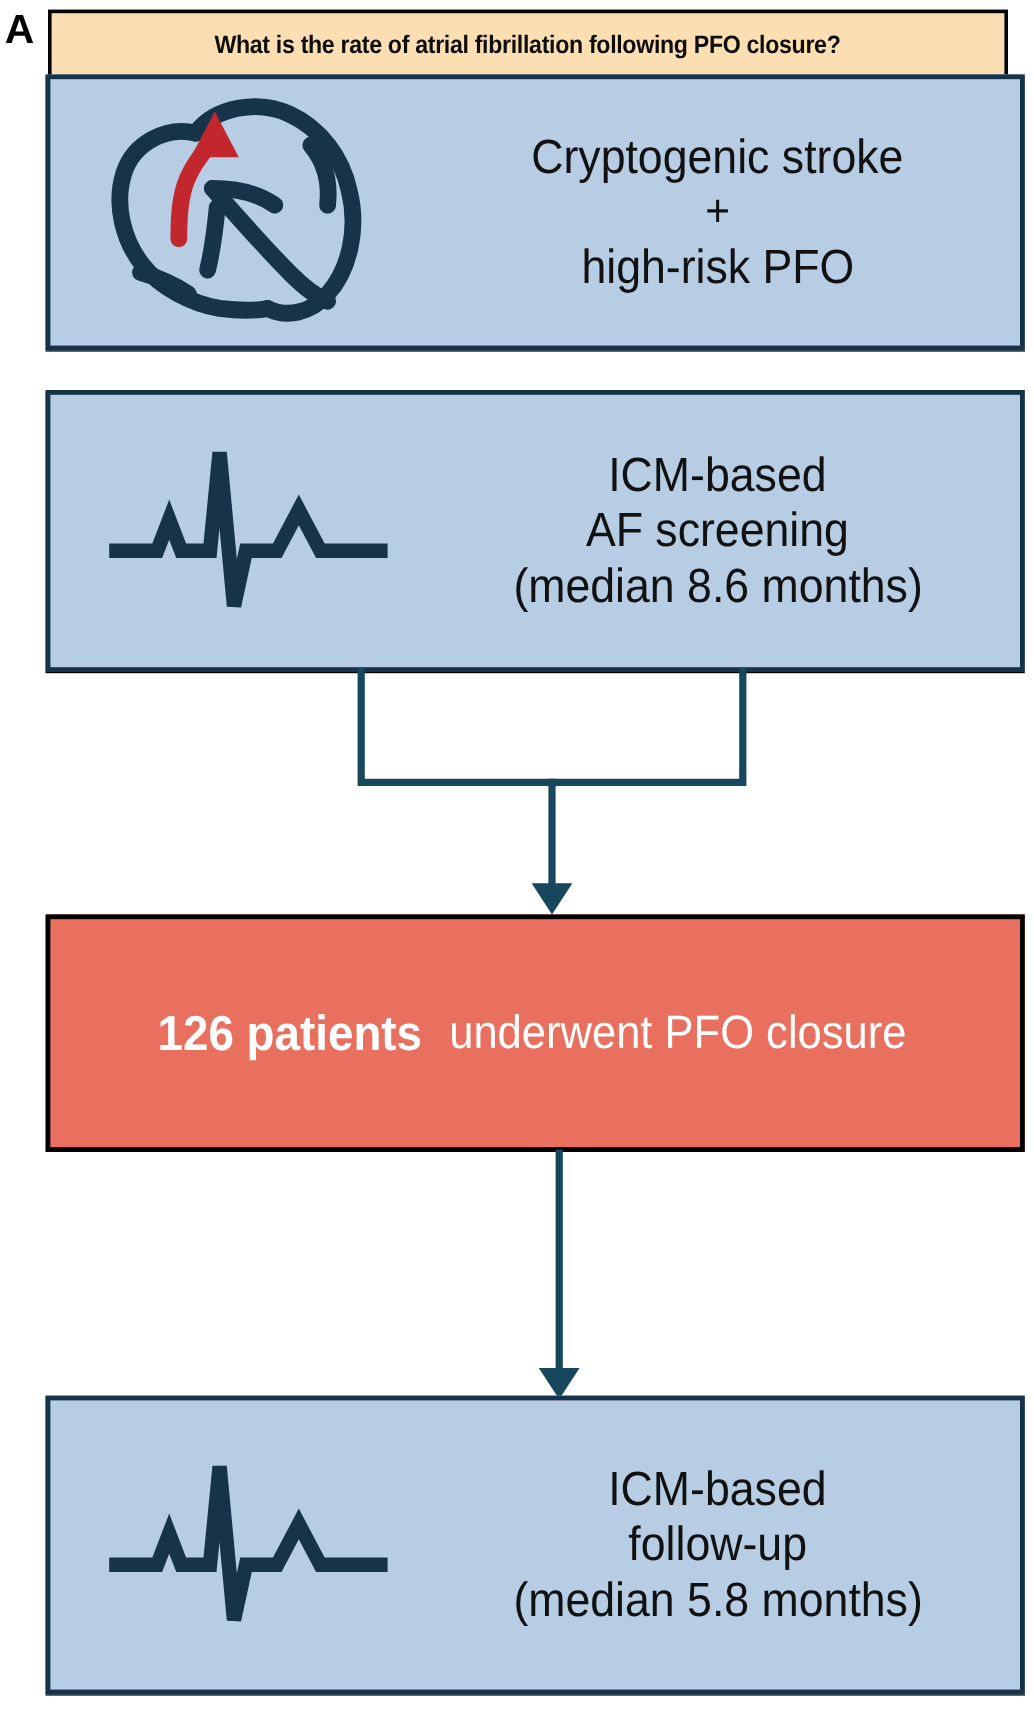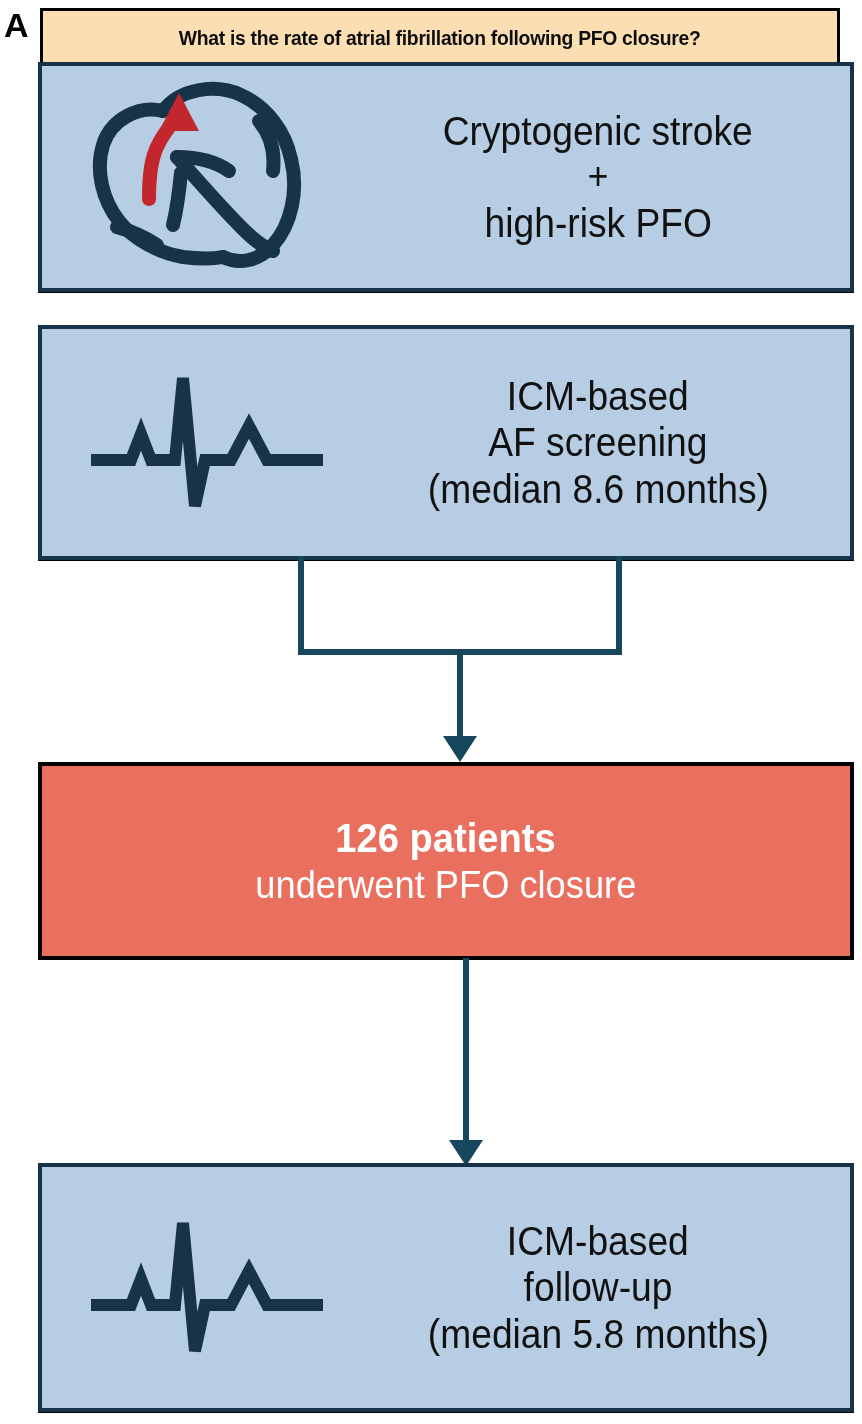"126 patients" div { flex-direction: column -> row }
